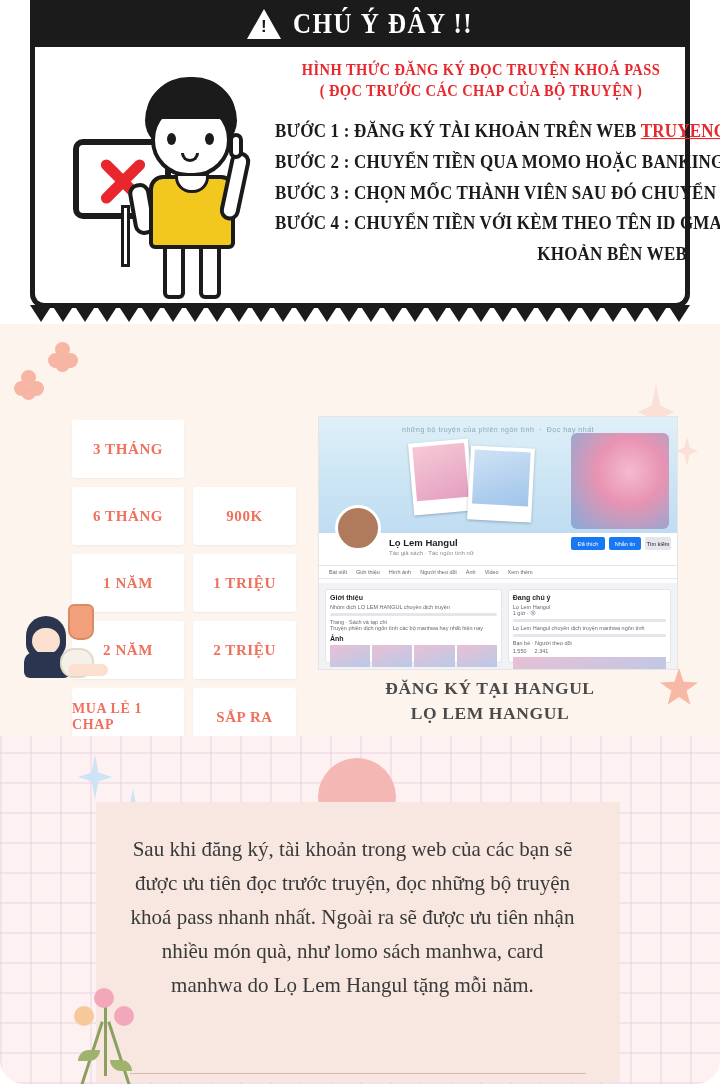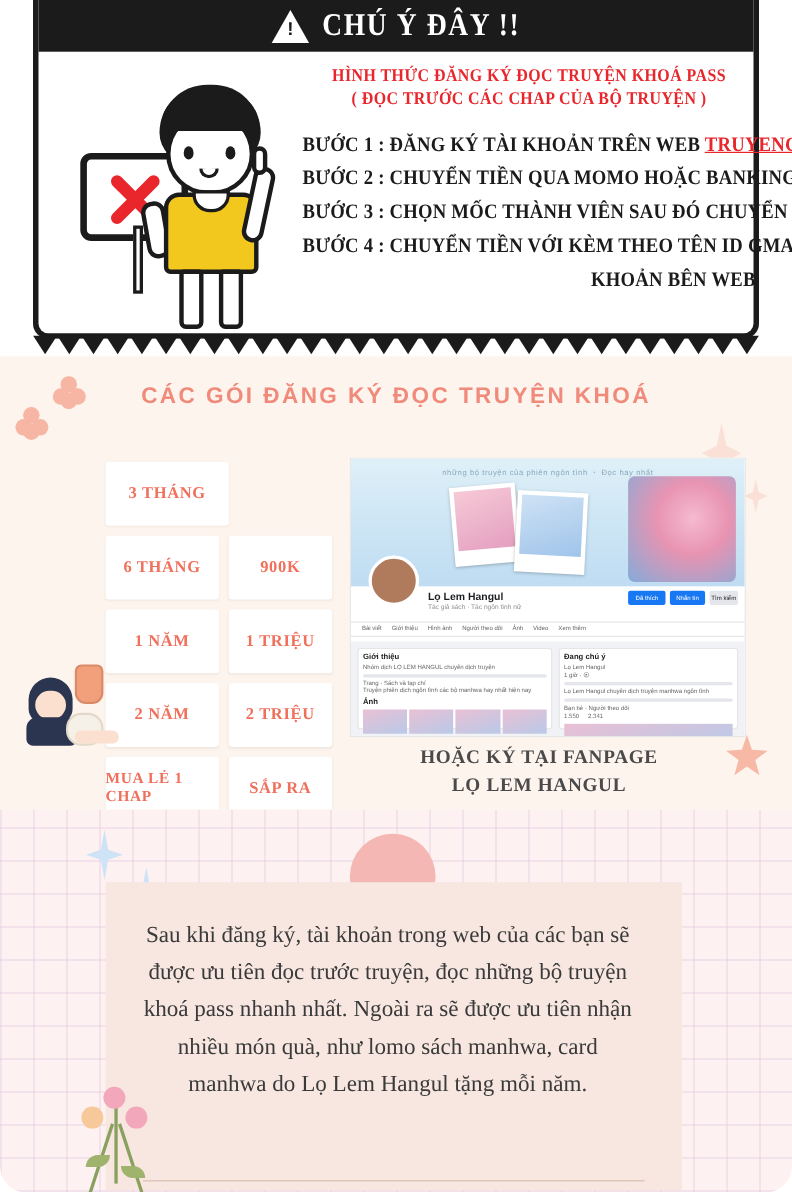"CÁC GÓI ĐĂNG KÝ ĐỌC" div { html: <div>CÁC GÓI ĐĂNG KÝ ĐỌC TRUYỆN KHOÁ</div> -> none }
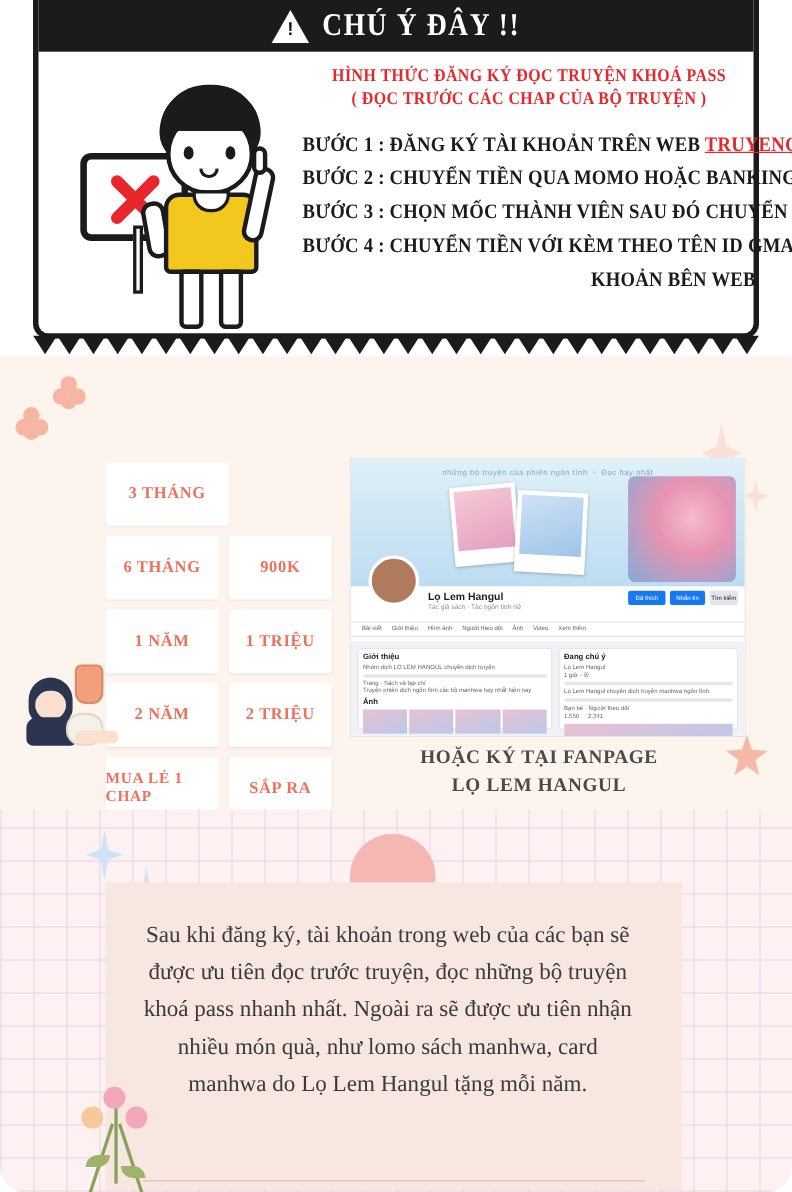"3 THÁNG" .pkg-row { margin-left: 24px -> none }
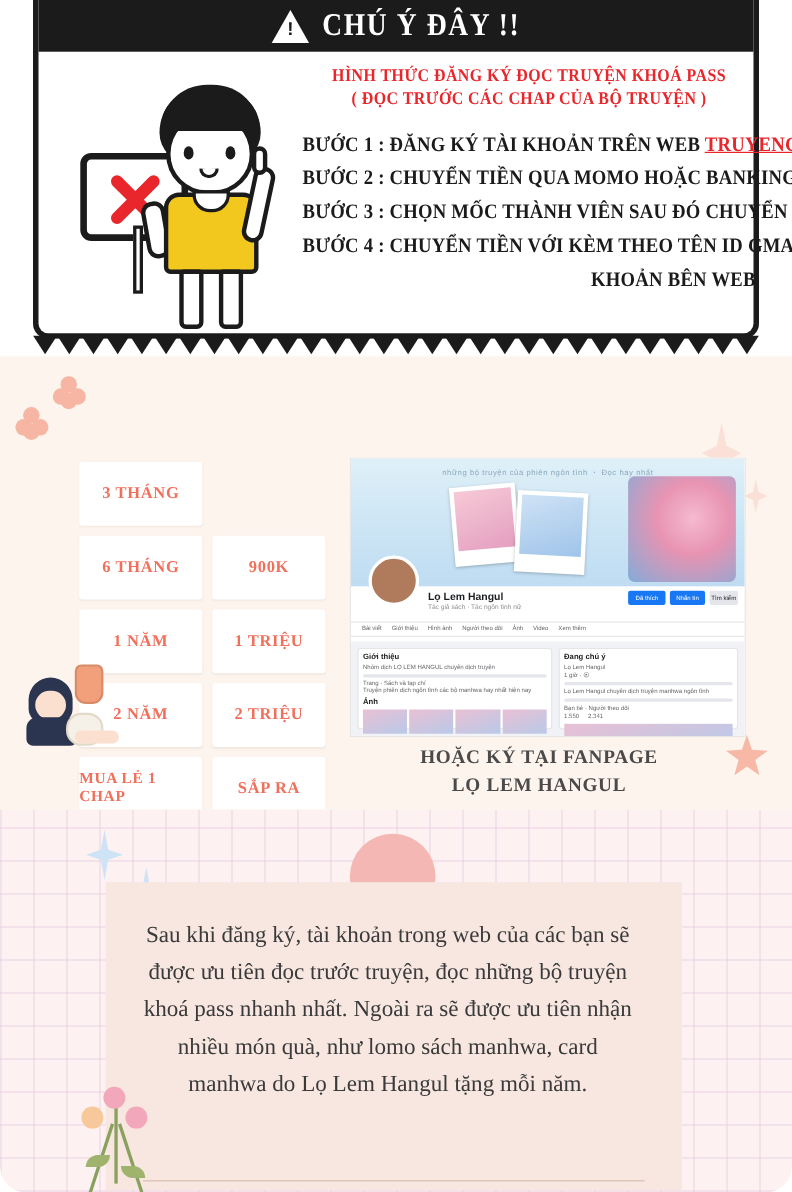"HOẶC KÝ TẠI FANPAGE" div { text: HOẶC KÝ TẠI FANPAGE -> ĐĂNG KÝ TẠI HANGUL }
